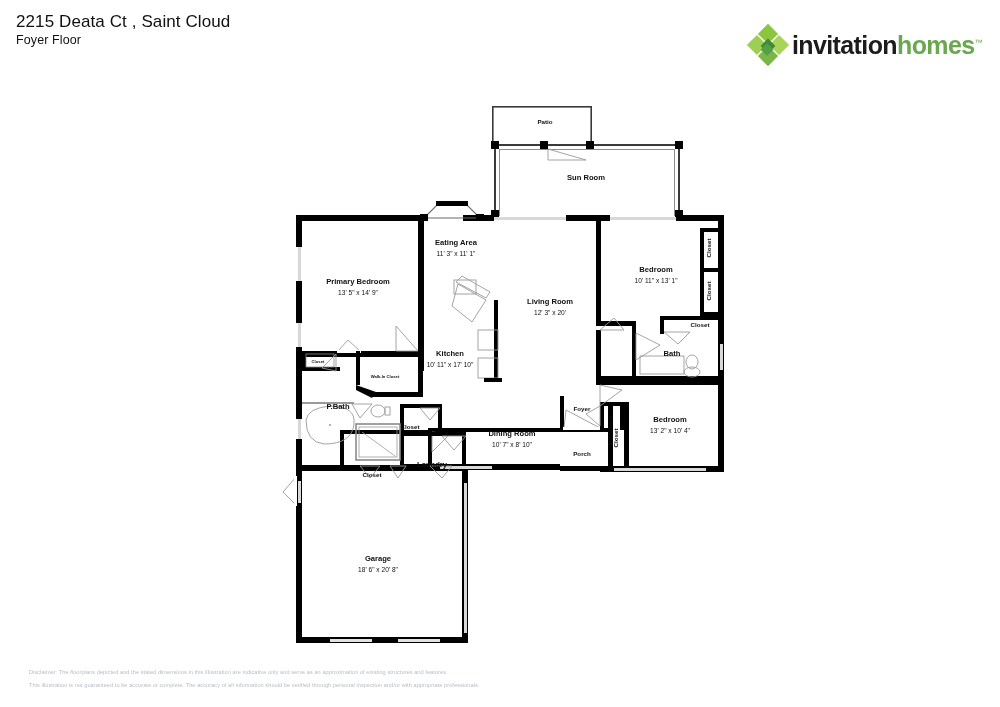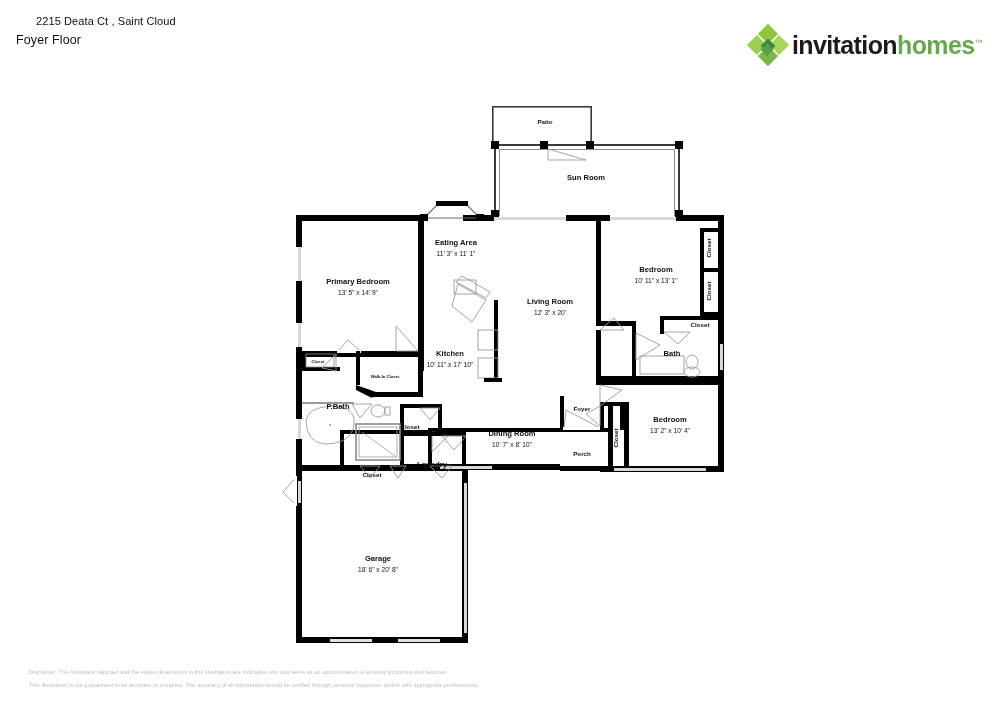"2215 Deata Ct , Saint" #header-address { font-size: 11px -> 17px; margin-left: 20px -> none }
